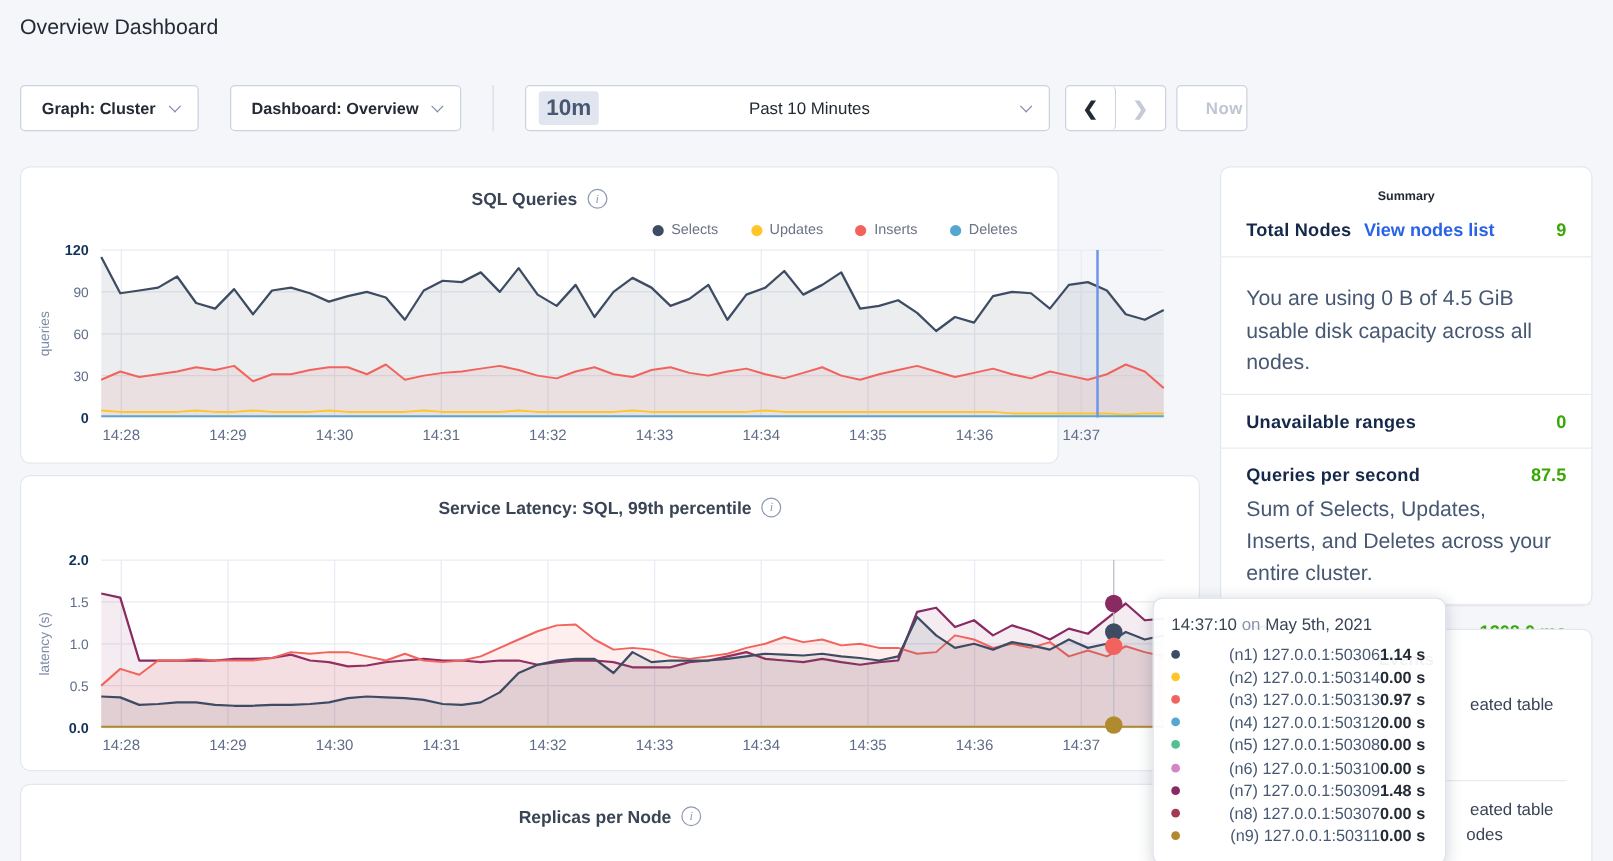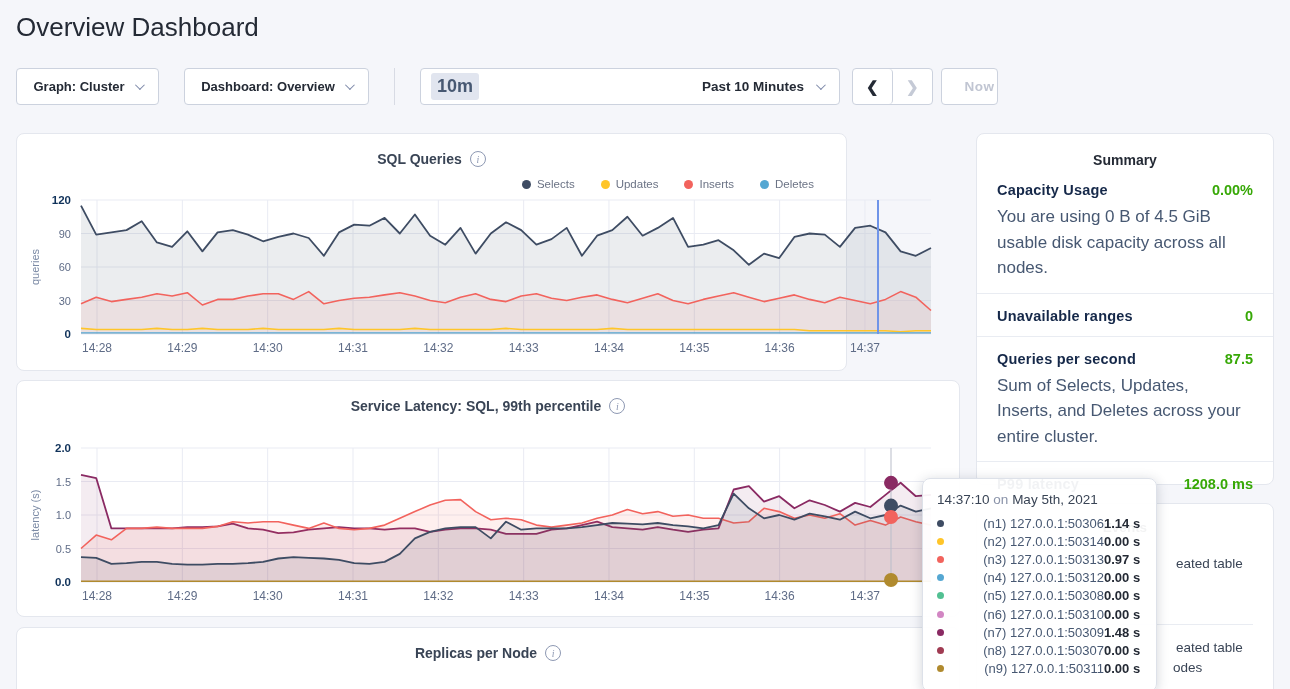"Overview Dashboard" .page-title { font-size: 26px -> 17px }
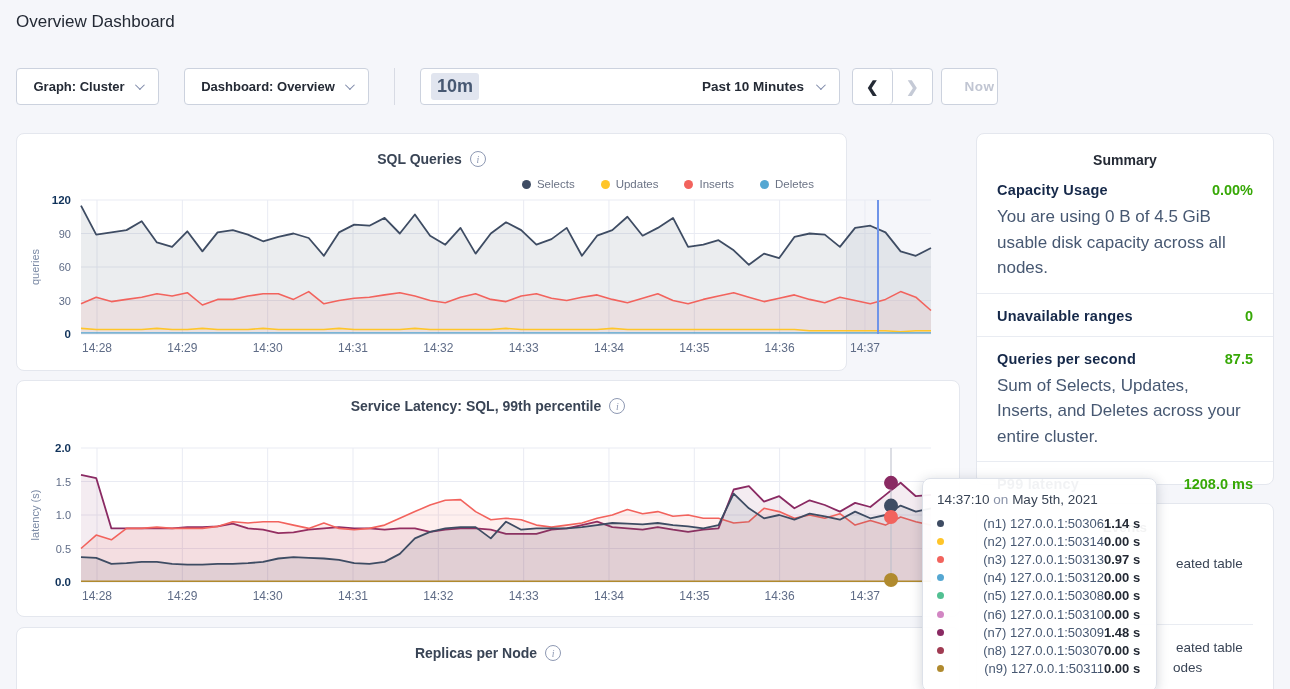"Past 10 Minutes" .time-label { font-weight: 700 -> 400; text-align: right -> center }
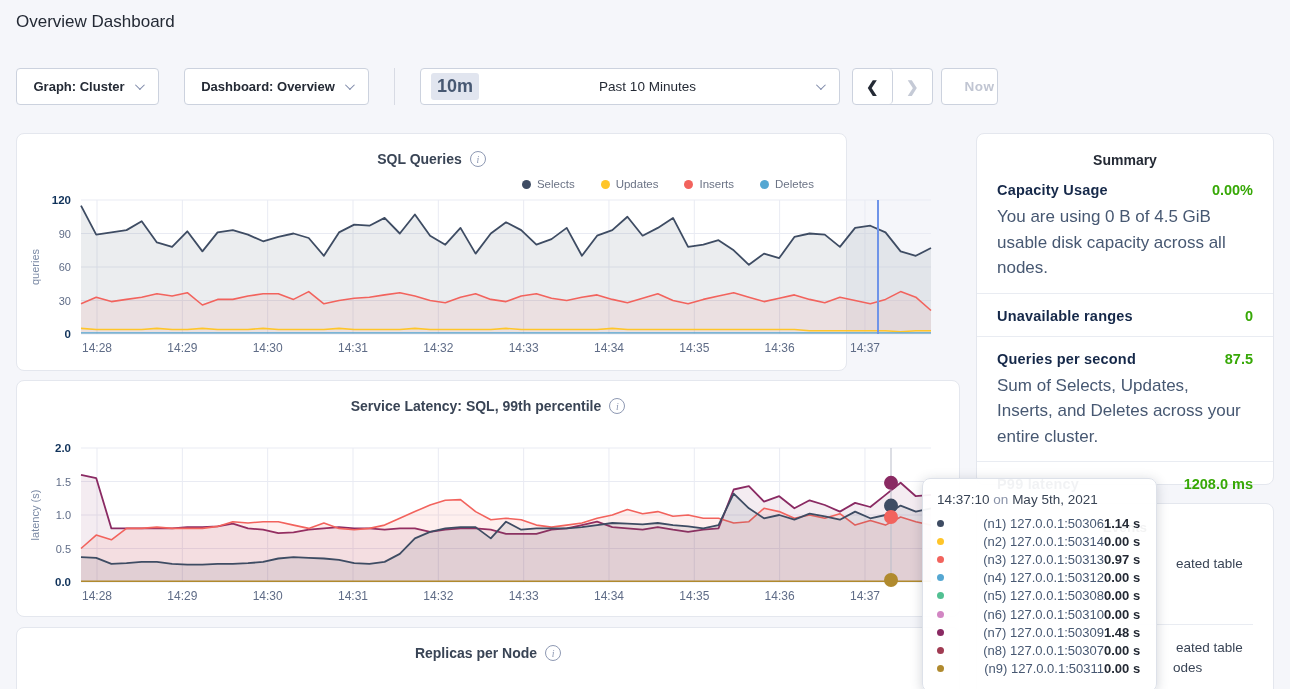"Summary" .summary-heading { font-size: 14px -> 10px }
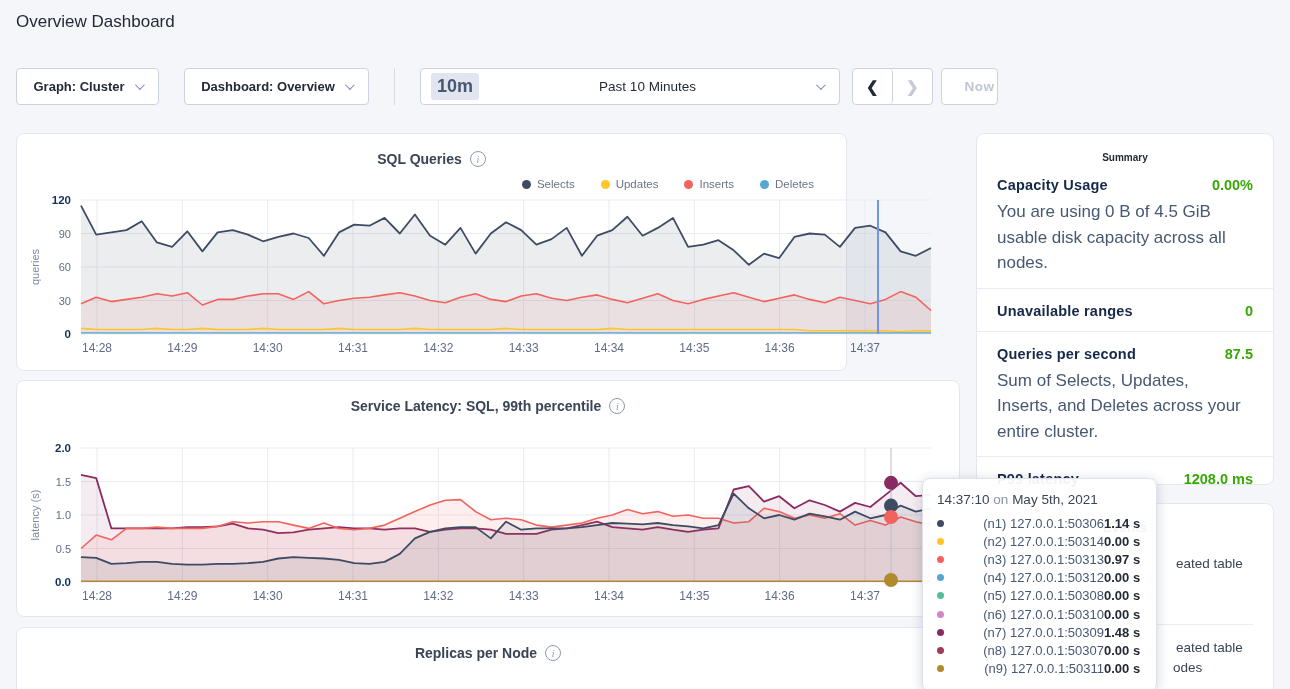"Total Nodes" div.sum-item { html: none -> <div> <div> <span>Total Nodes</span> <a>View nodes list</a> <span>9</span> </div> </div> }
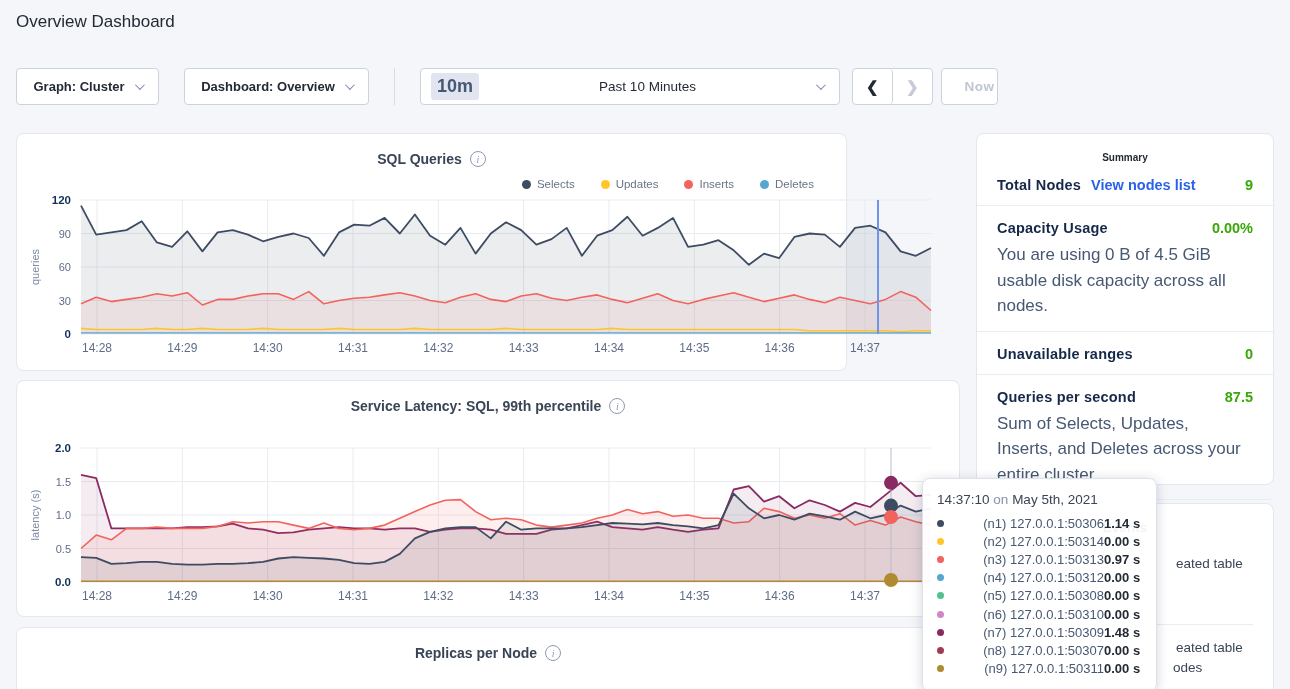"Capacity Usage" div.sum-row { html: <div> <span>Capacity Usage</span> <span>0.00%</span> </div> -> none }
